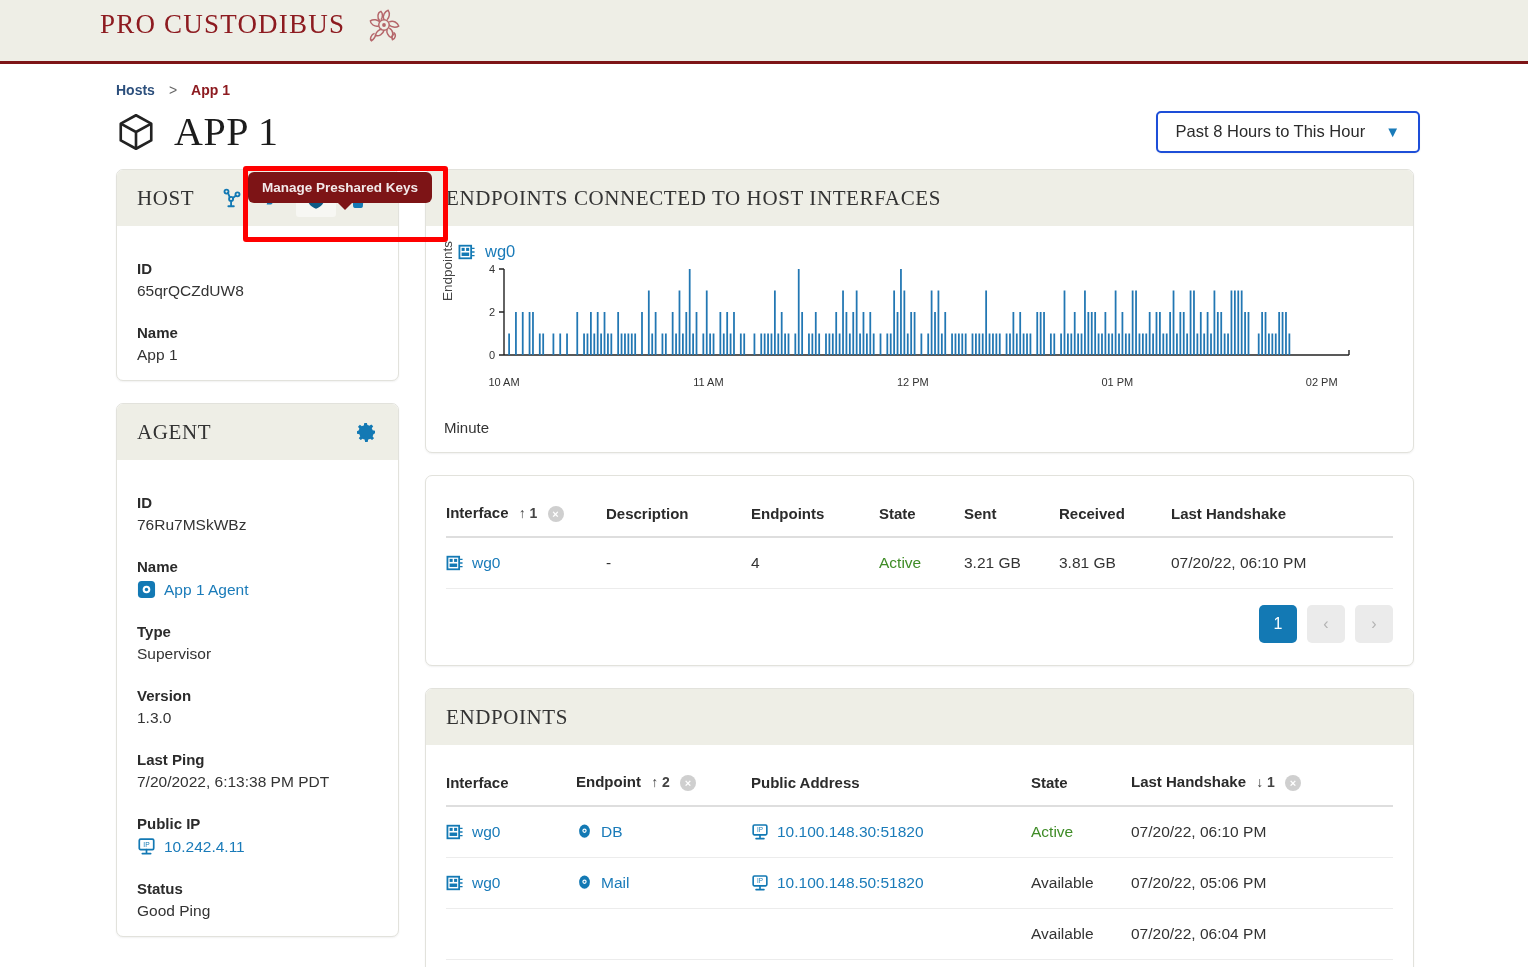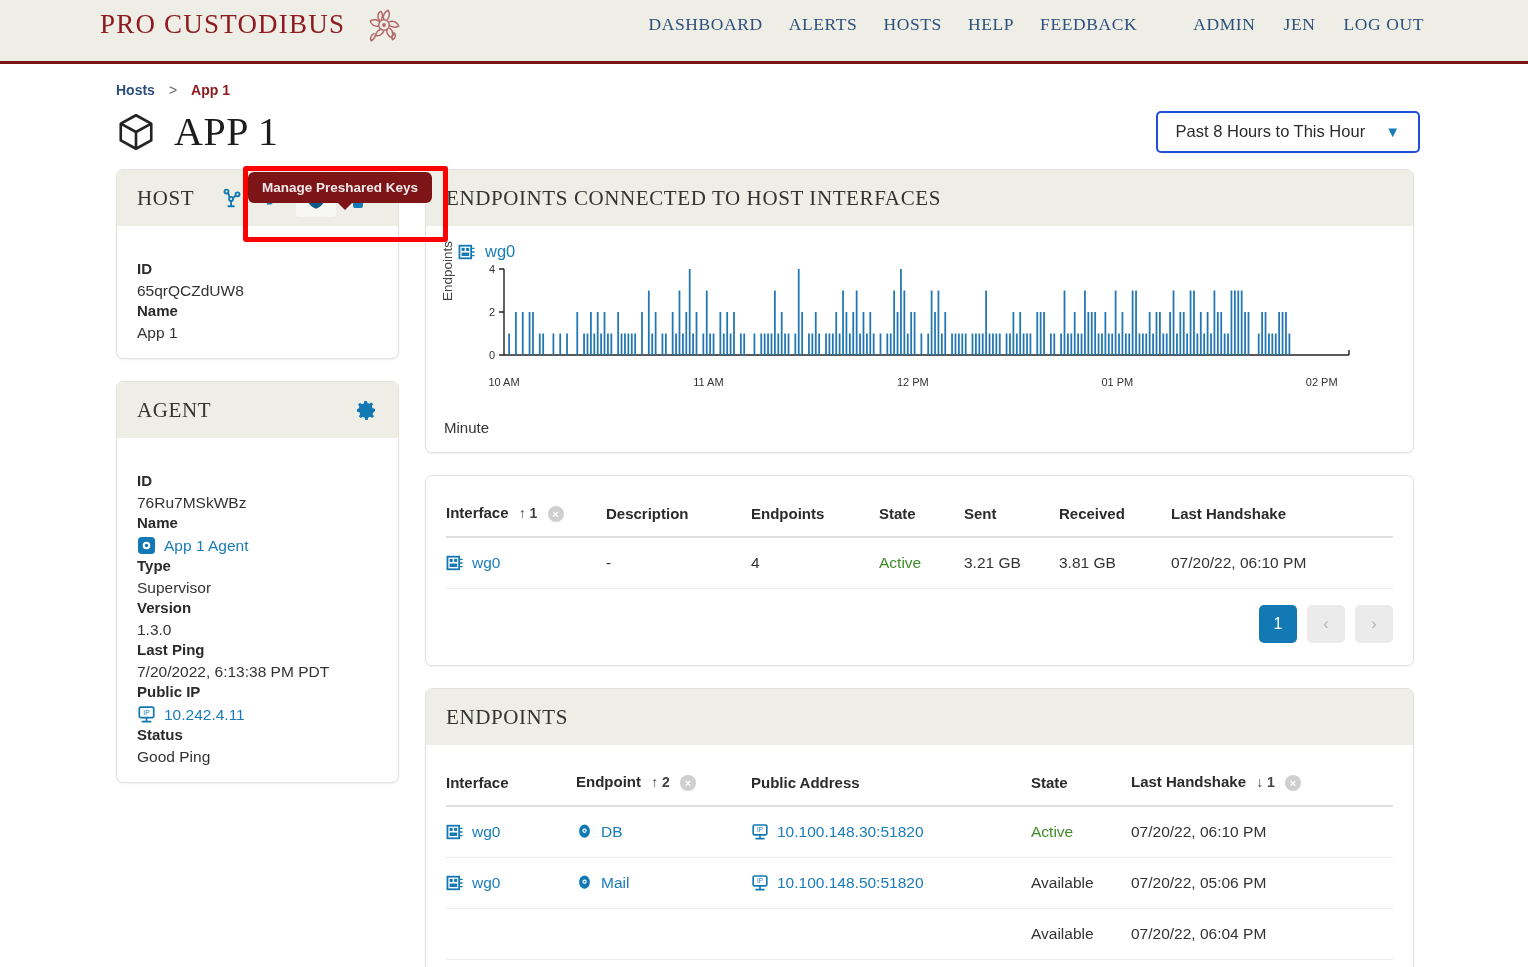"DASHBOARD" nav.nav { html: <nav> <div> <a>DASHBOARD</a> <a>ALERTS</a> <a>HOSTS</a> <a>HELP</a> <a>FEEDBACK</a> </div> <div> <a>ADMIN</a> <a>JEN</a> <a>LOG OUT</a> </div> </nav> -> none }
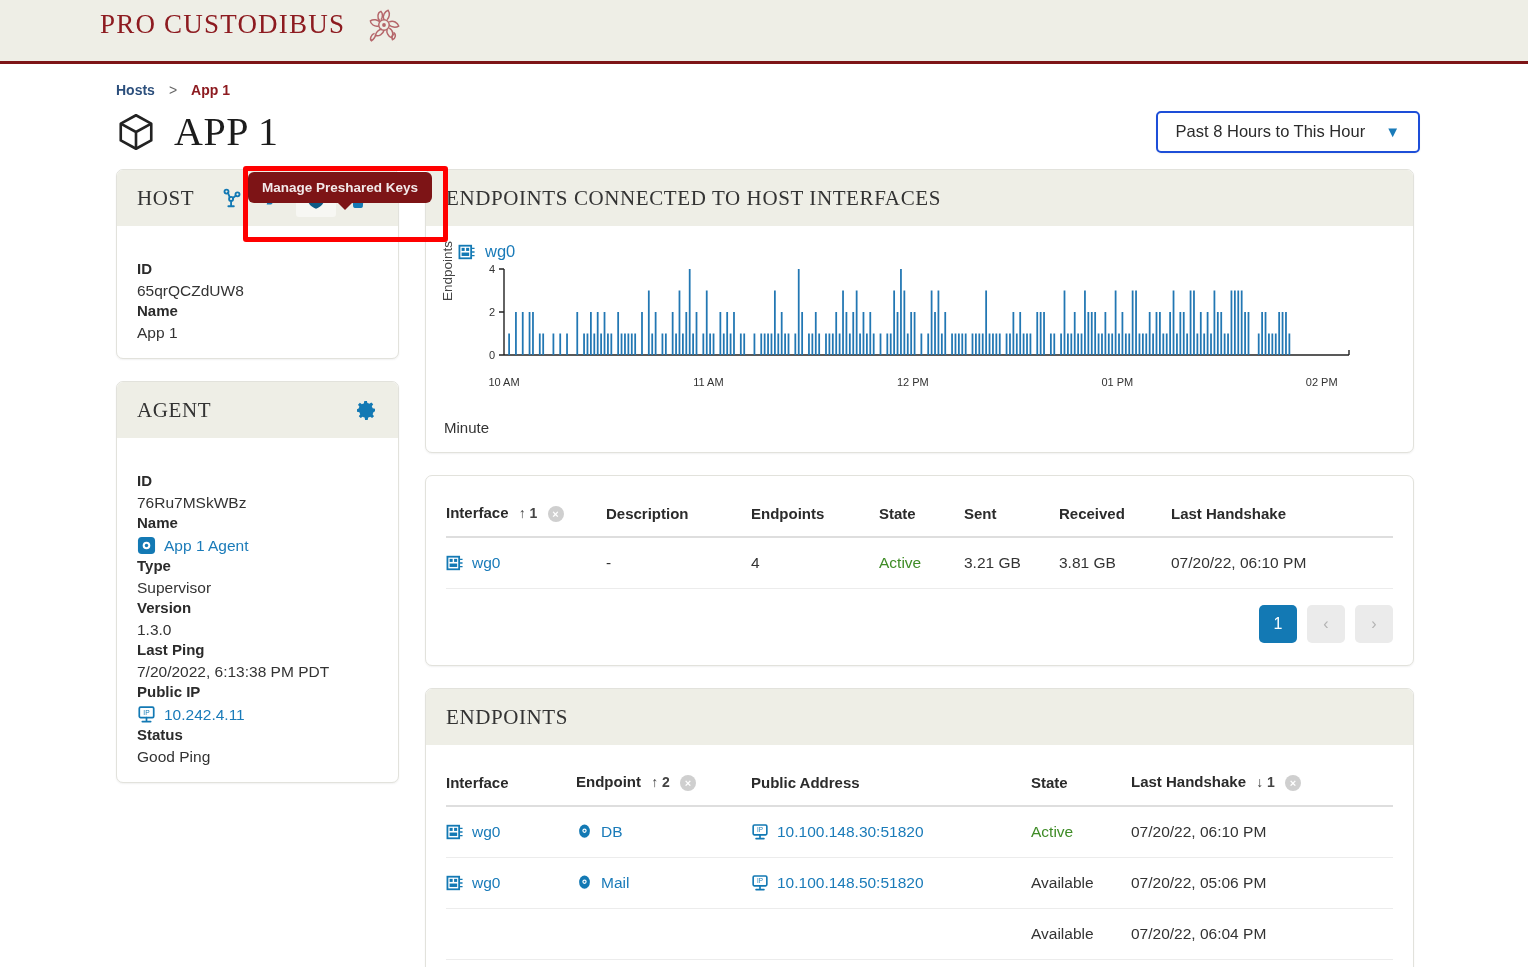"Name" .dl dt { margin-top: 2px -> 24px }
